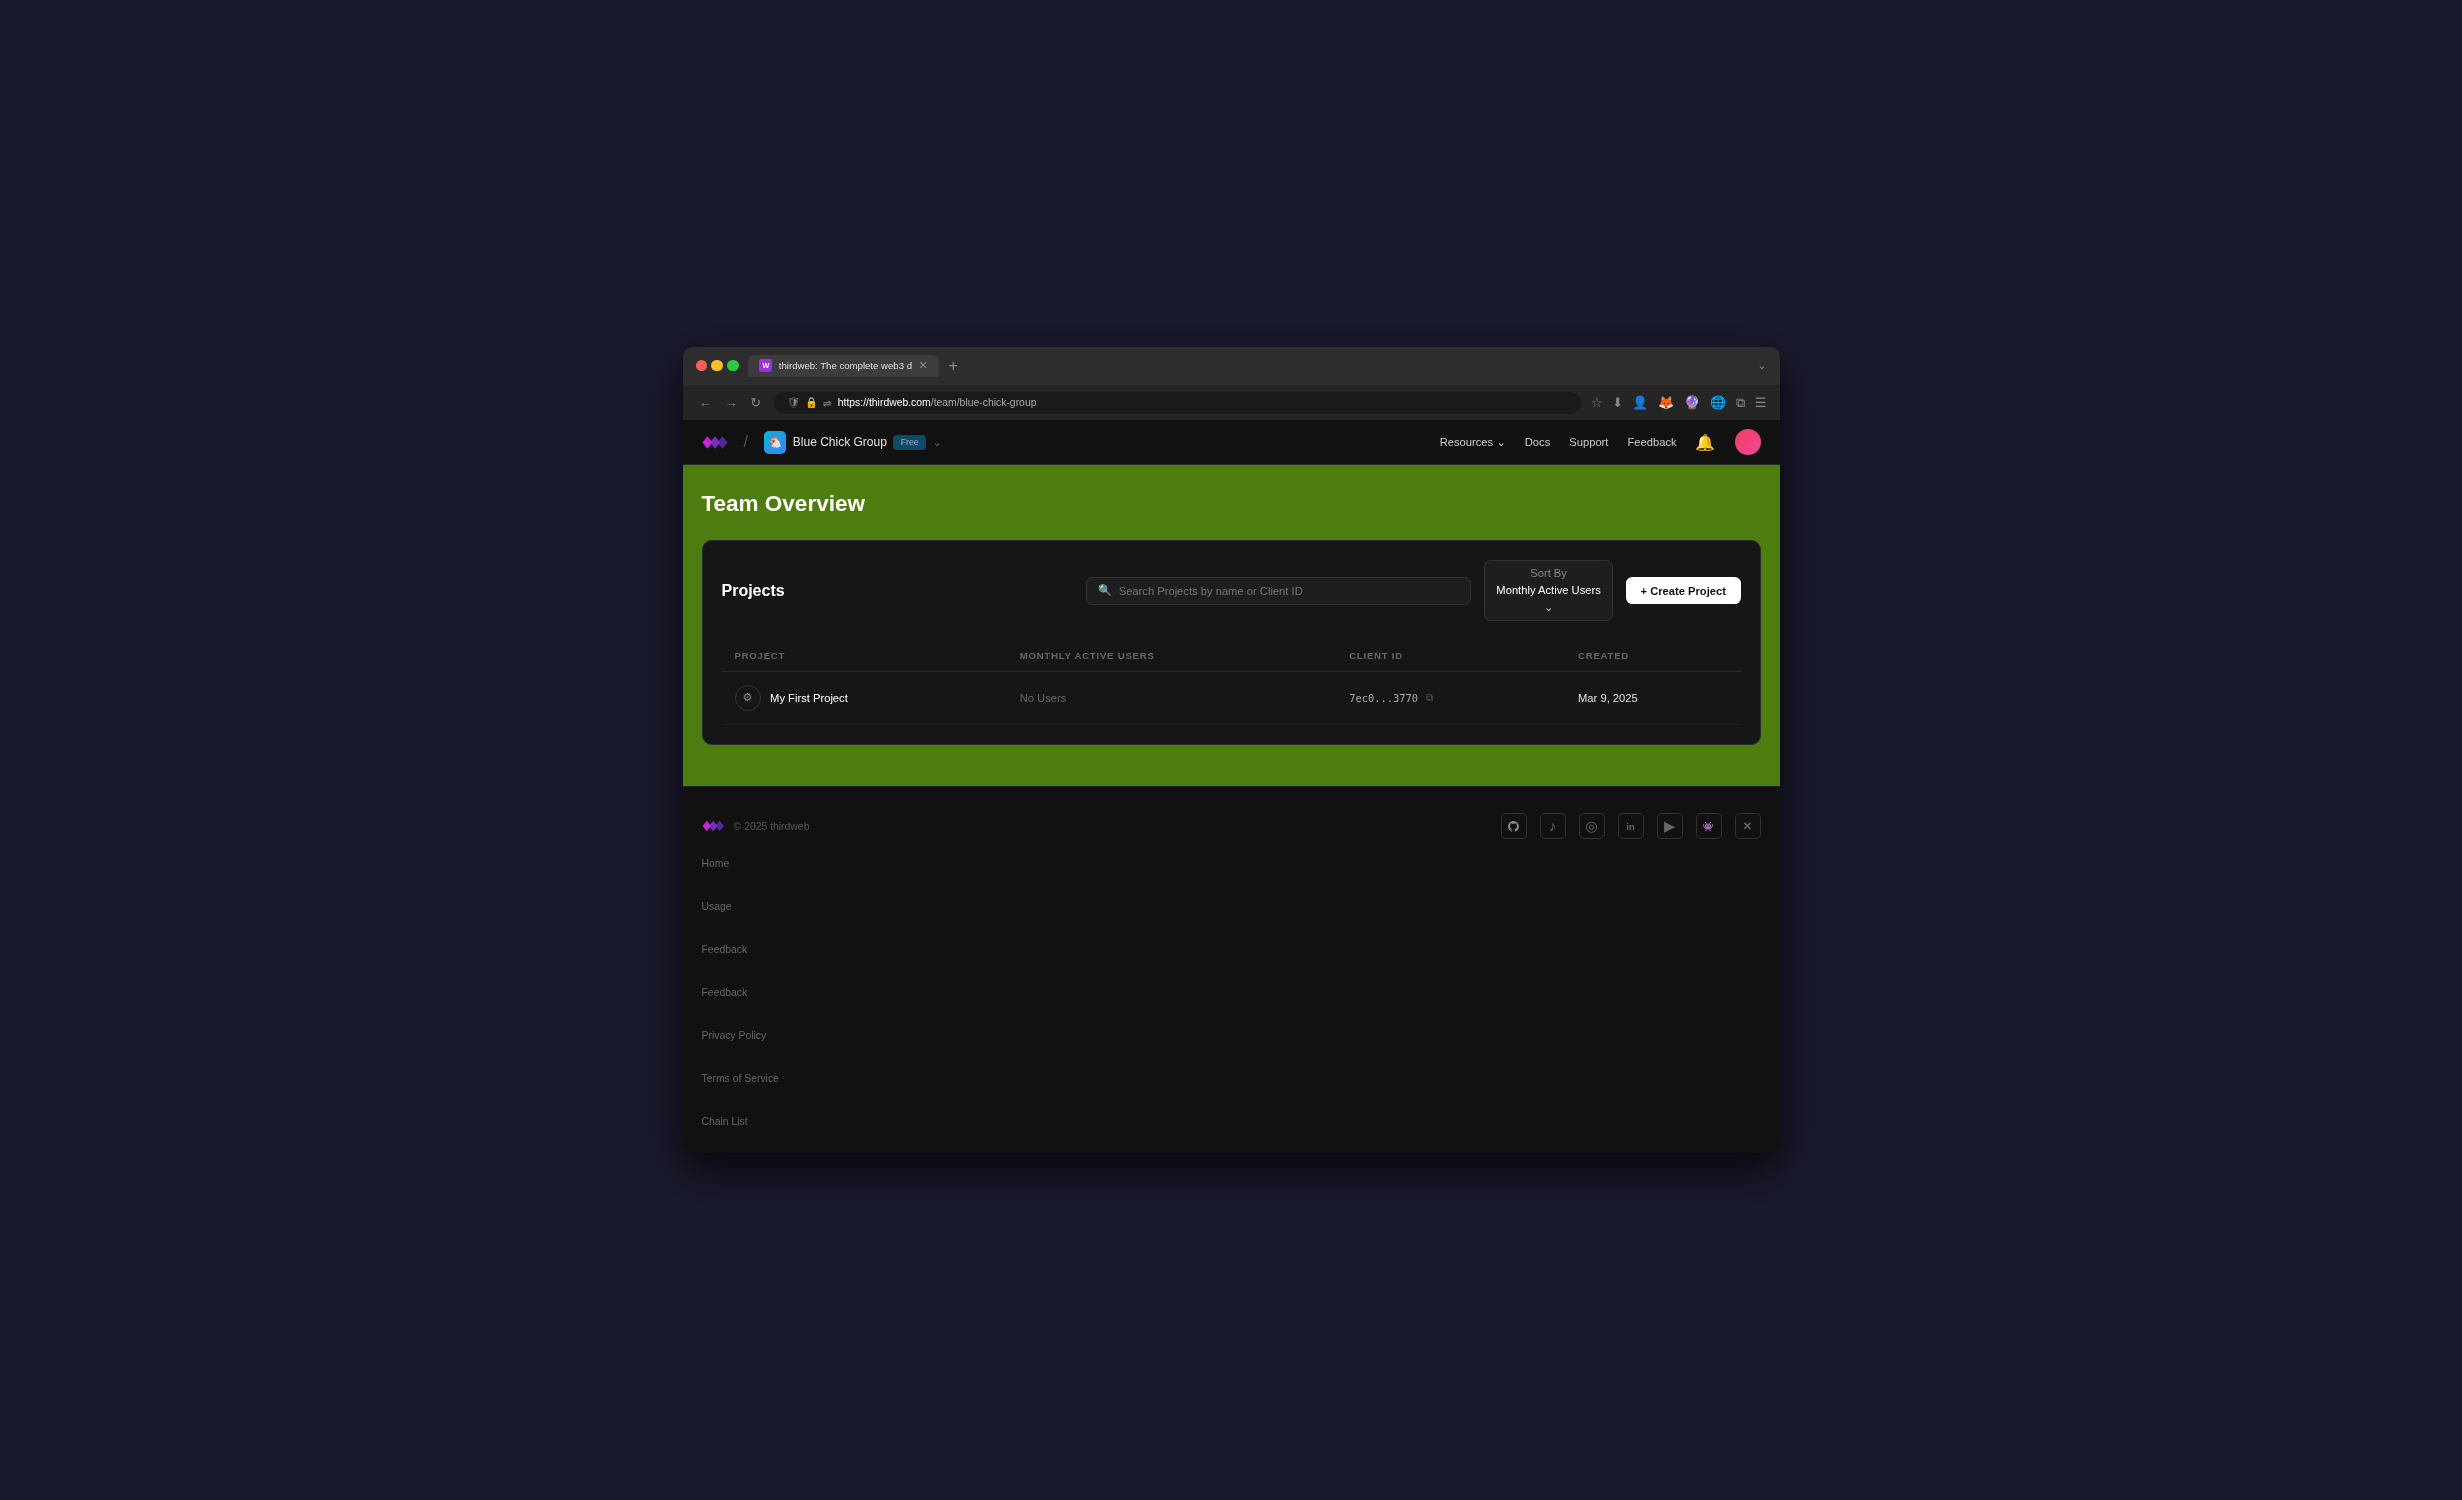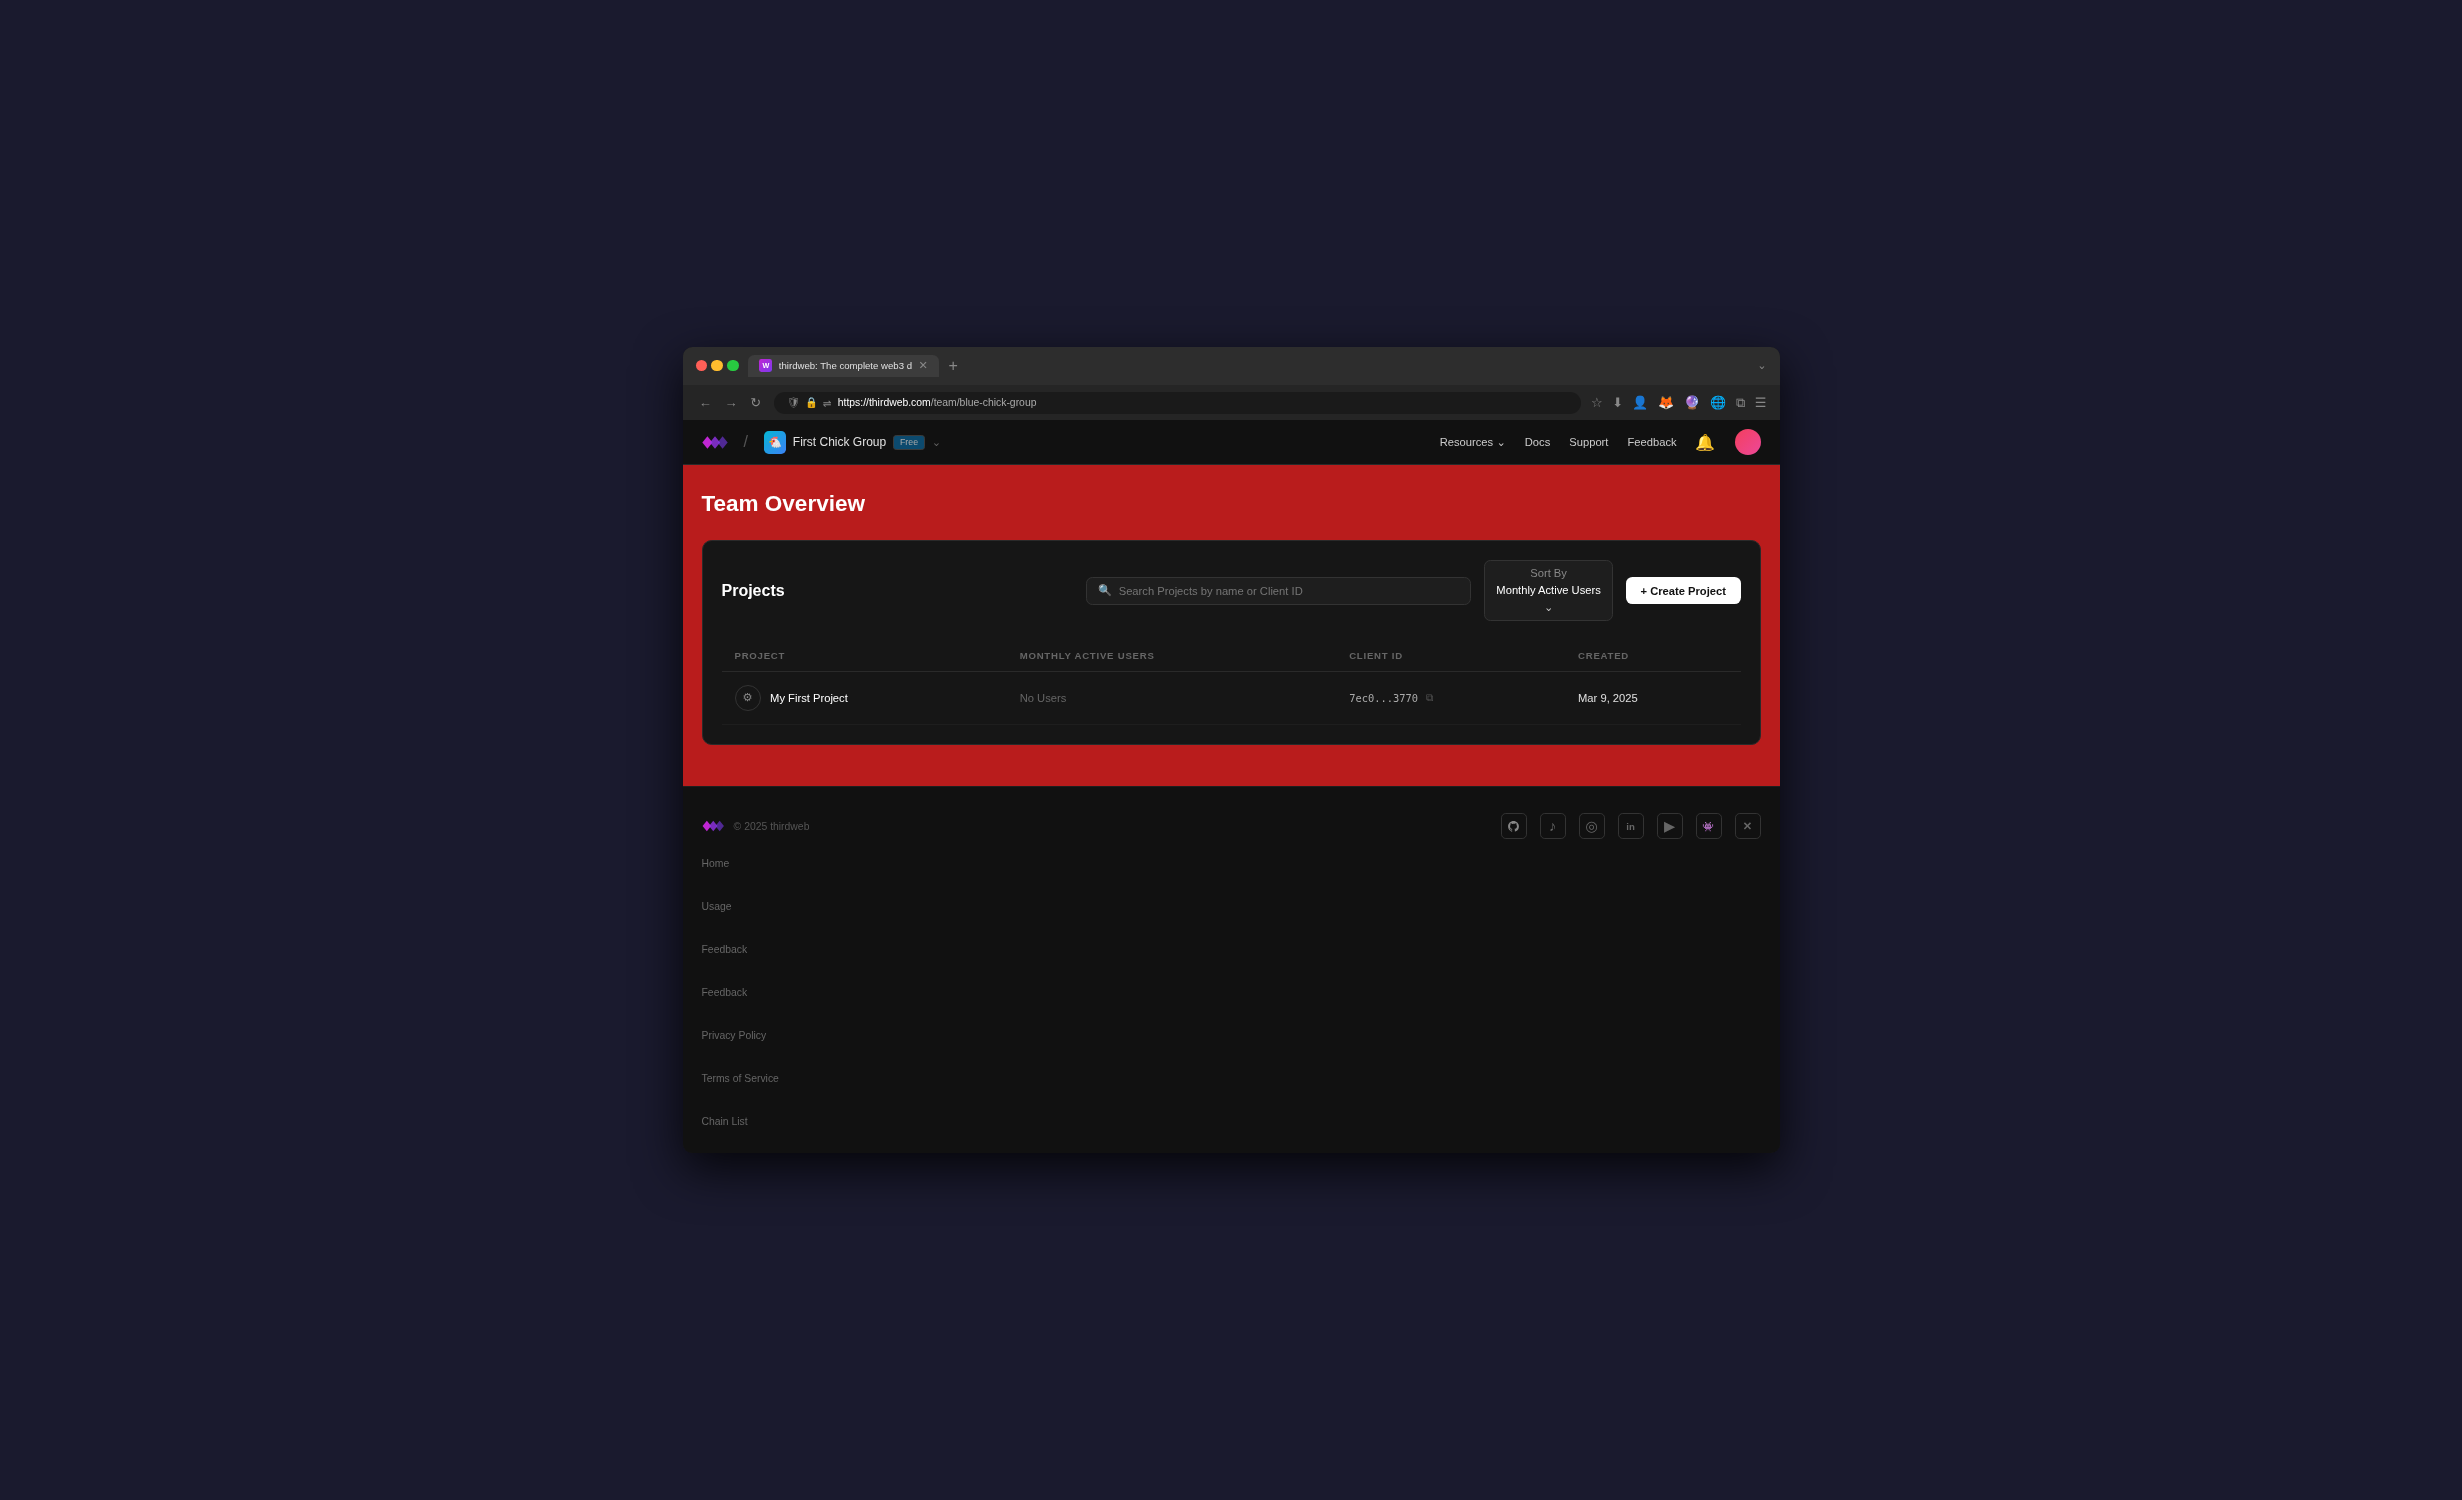"First Chick Group" span.team-name { text: First -> Blue }
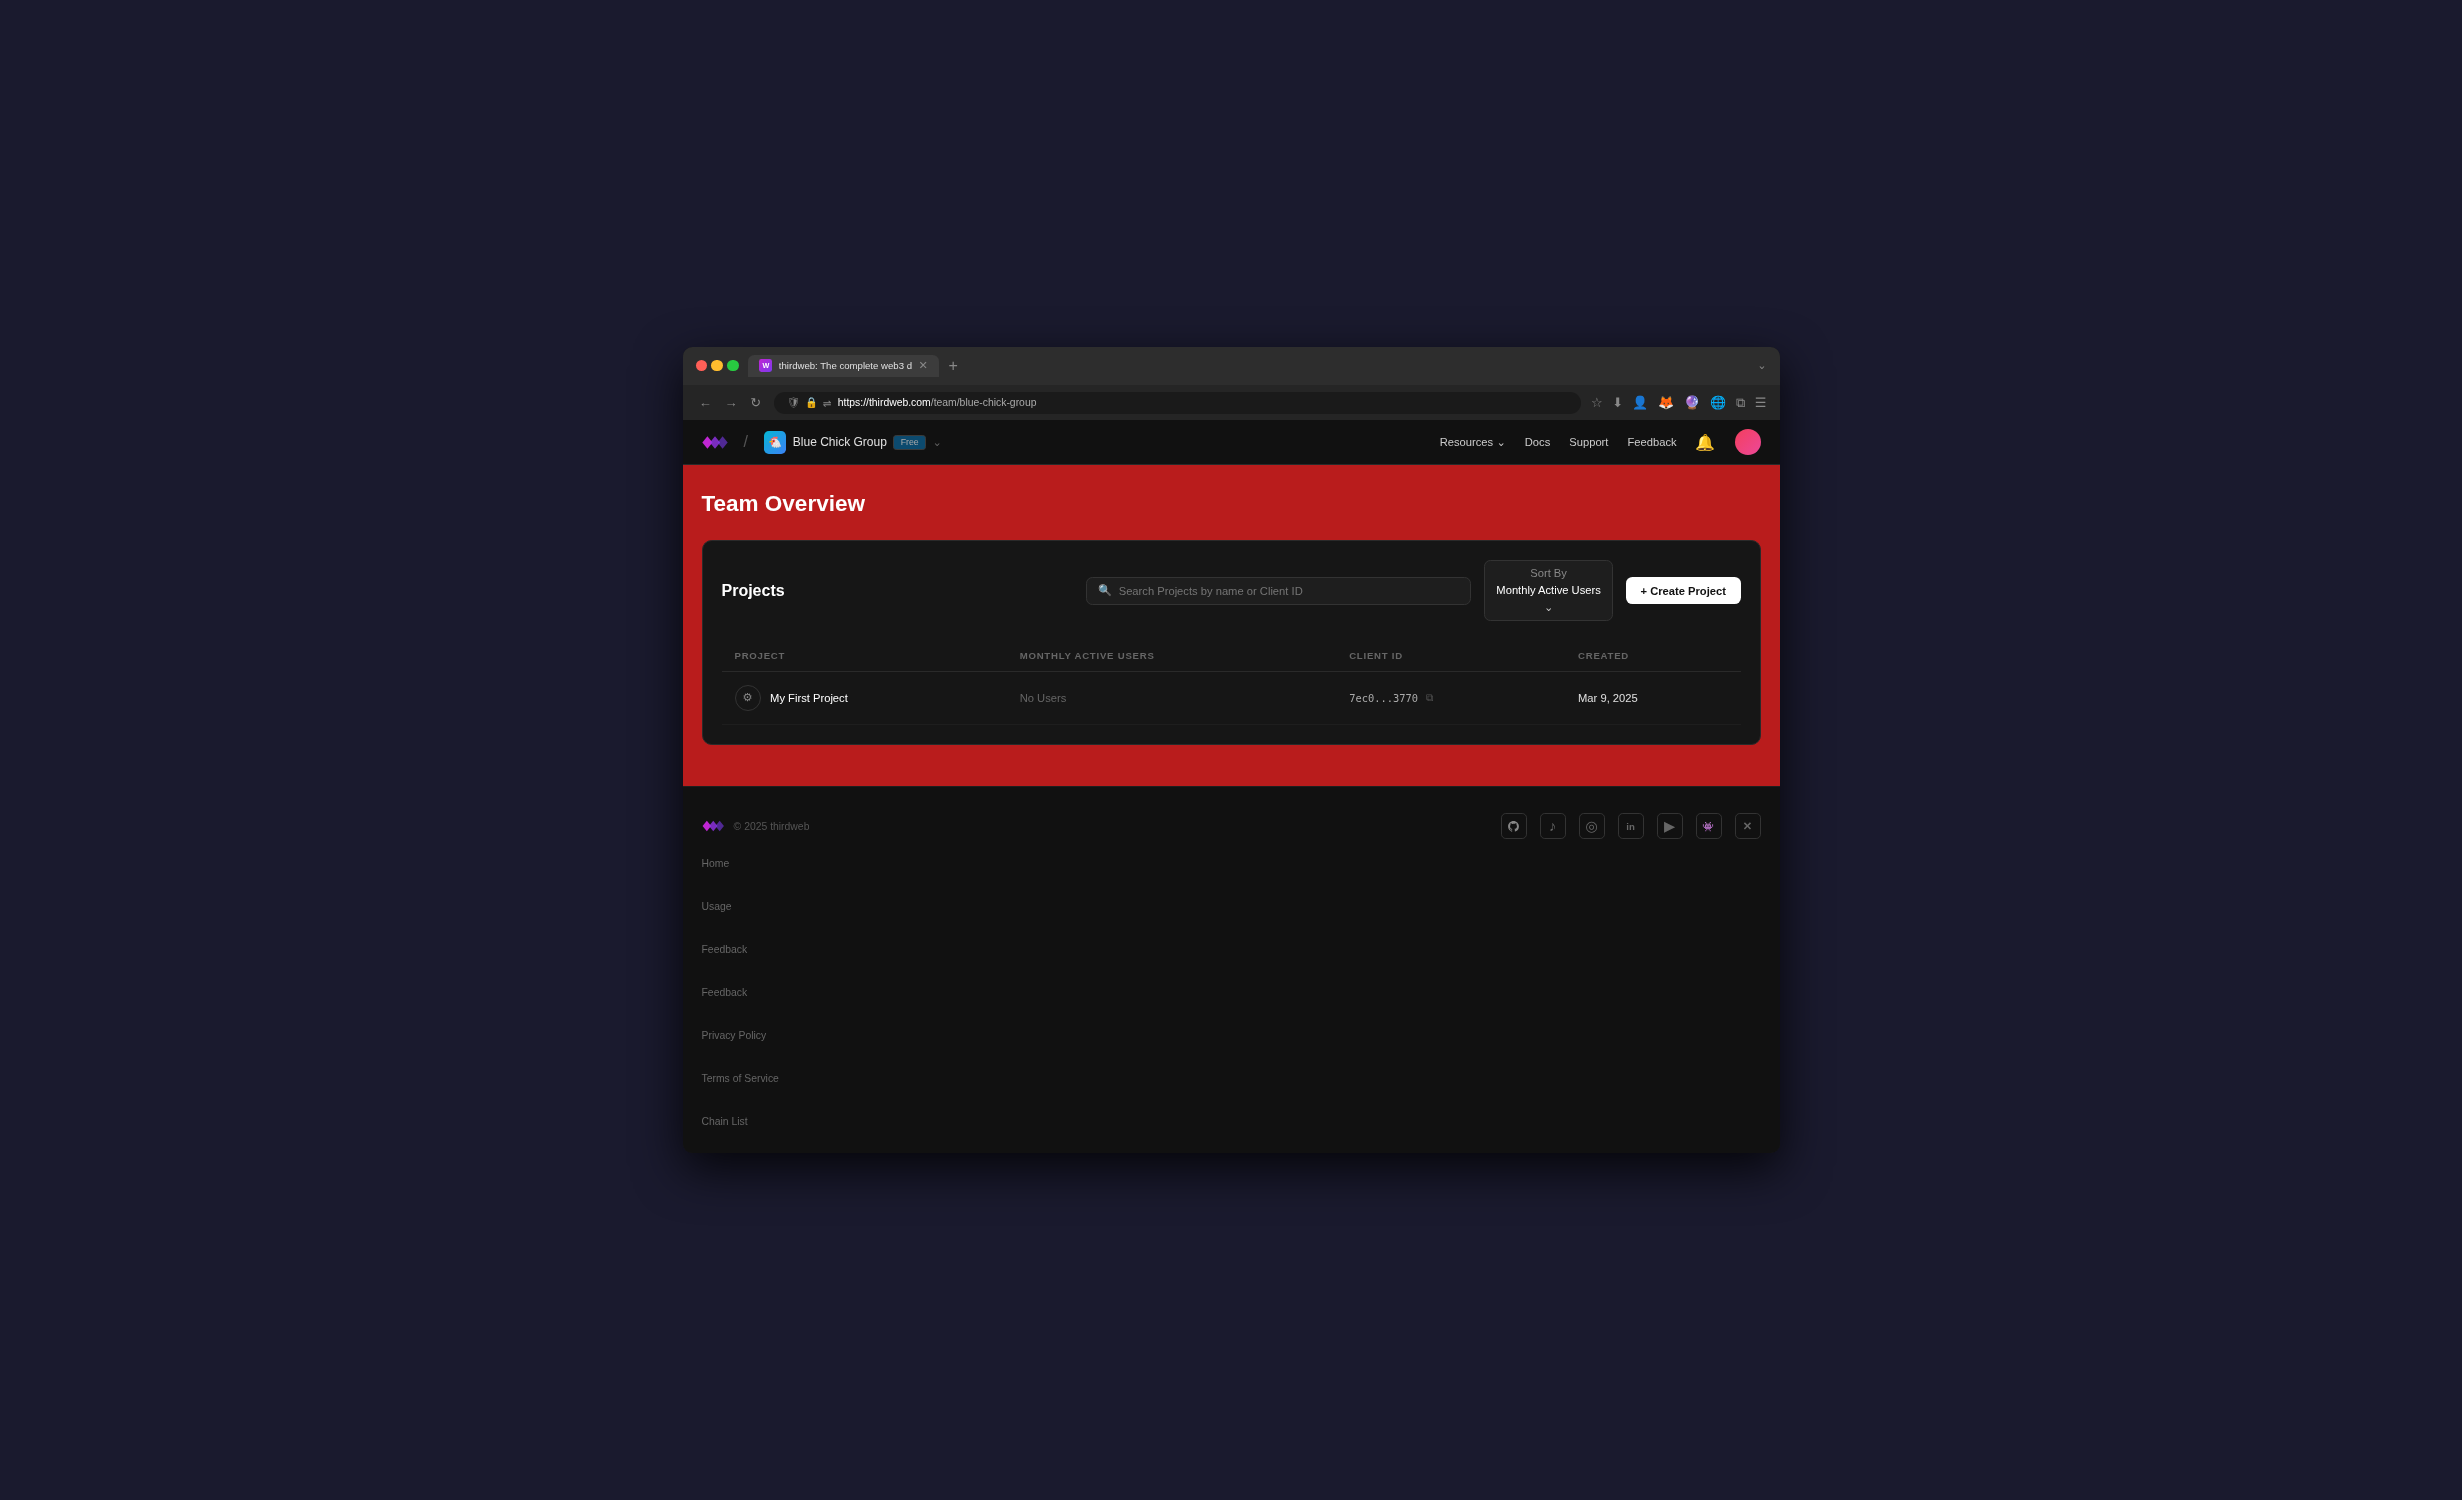"Team Overview" .main-content { background: #b91c1c -> #4d7c0f }
